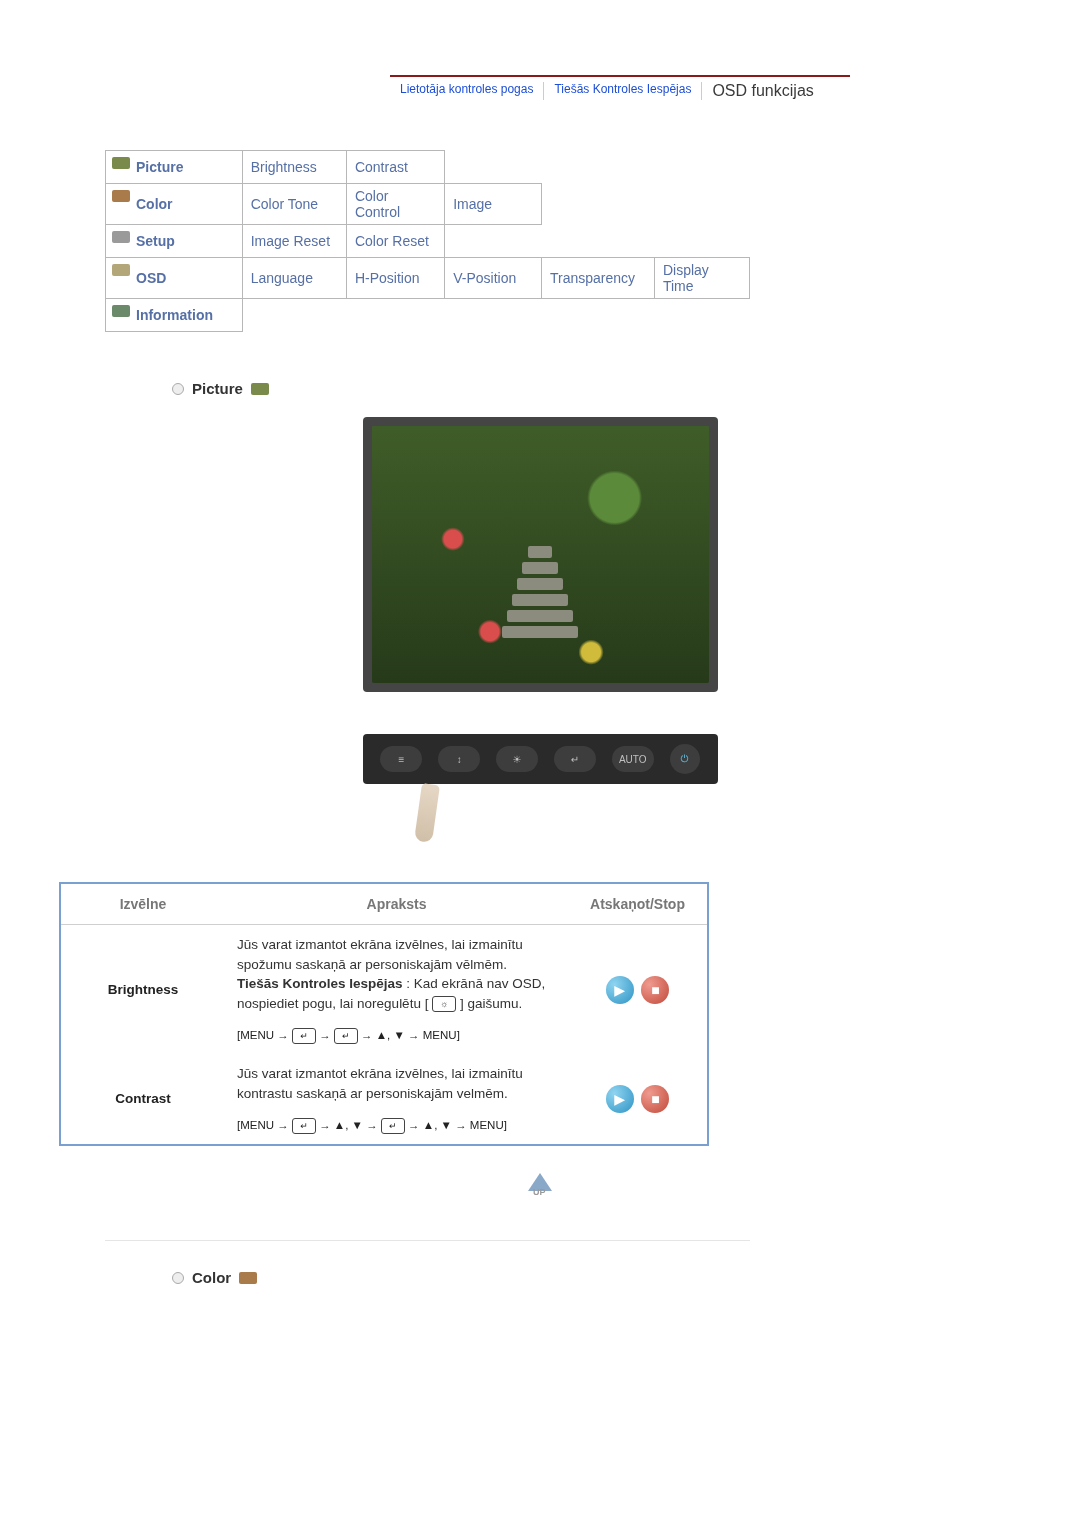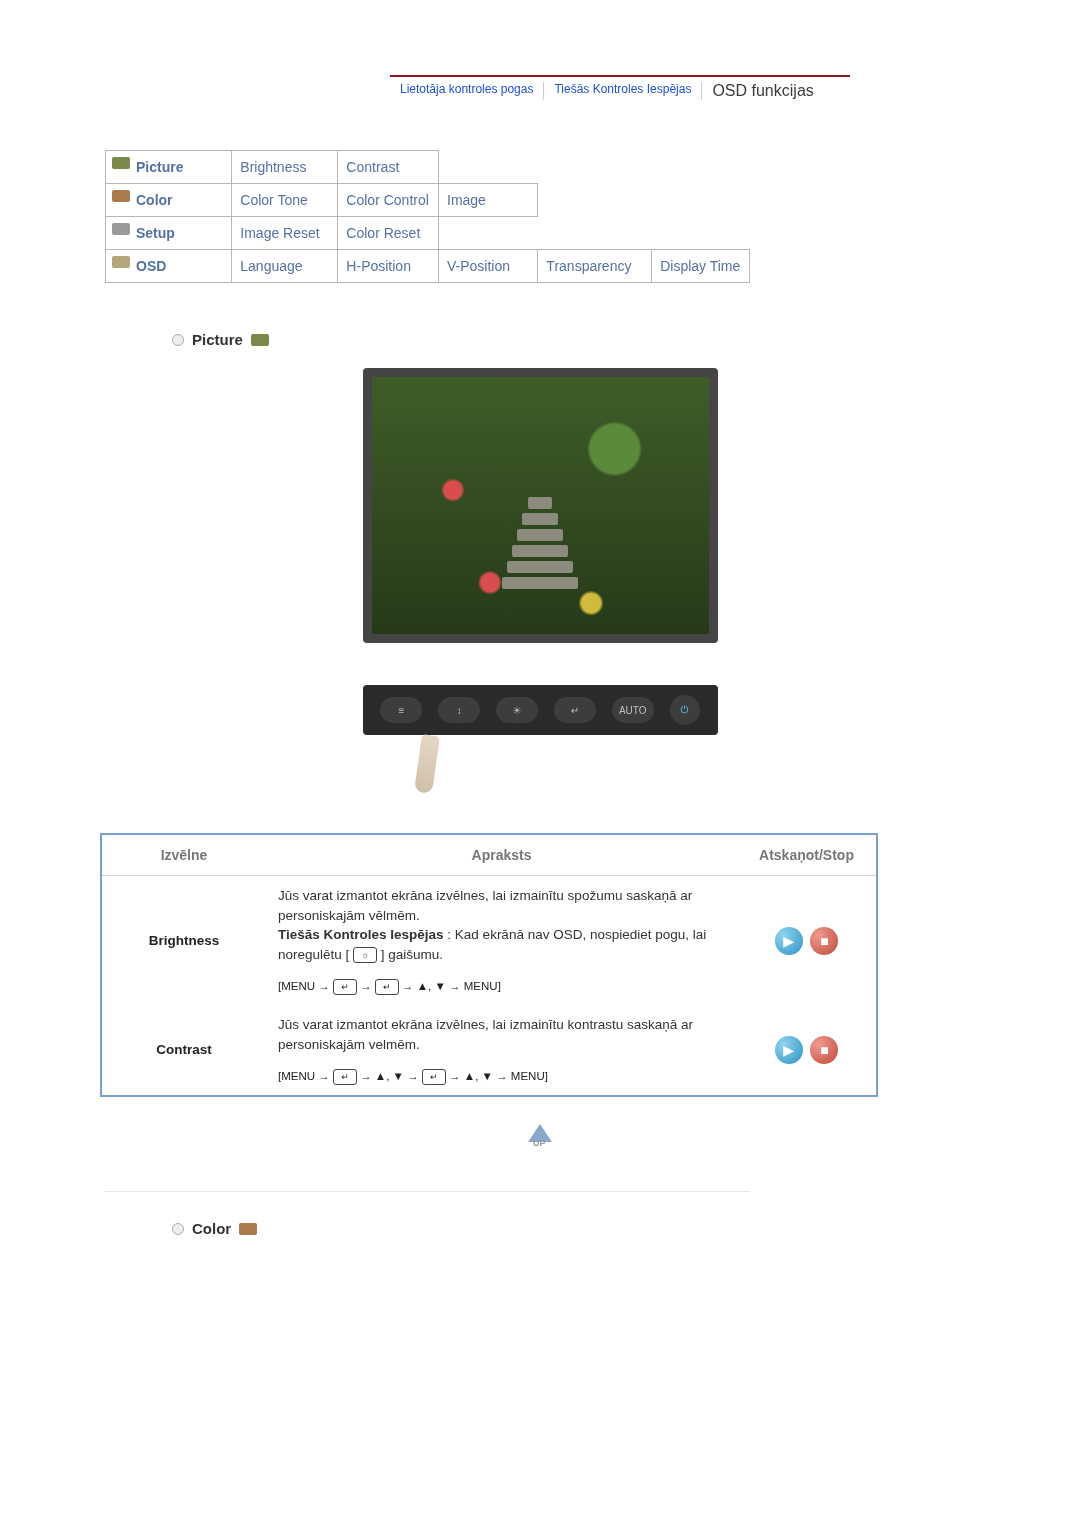"Information" tr { html: none -> <tr> <td><span></span><span>Information</span></td> <td></td> <td></td> <td></td> <td></td> <td></td> </tr> }
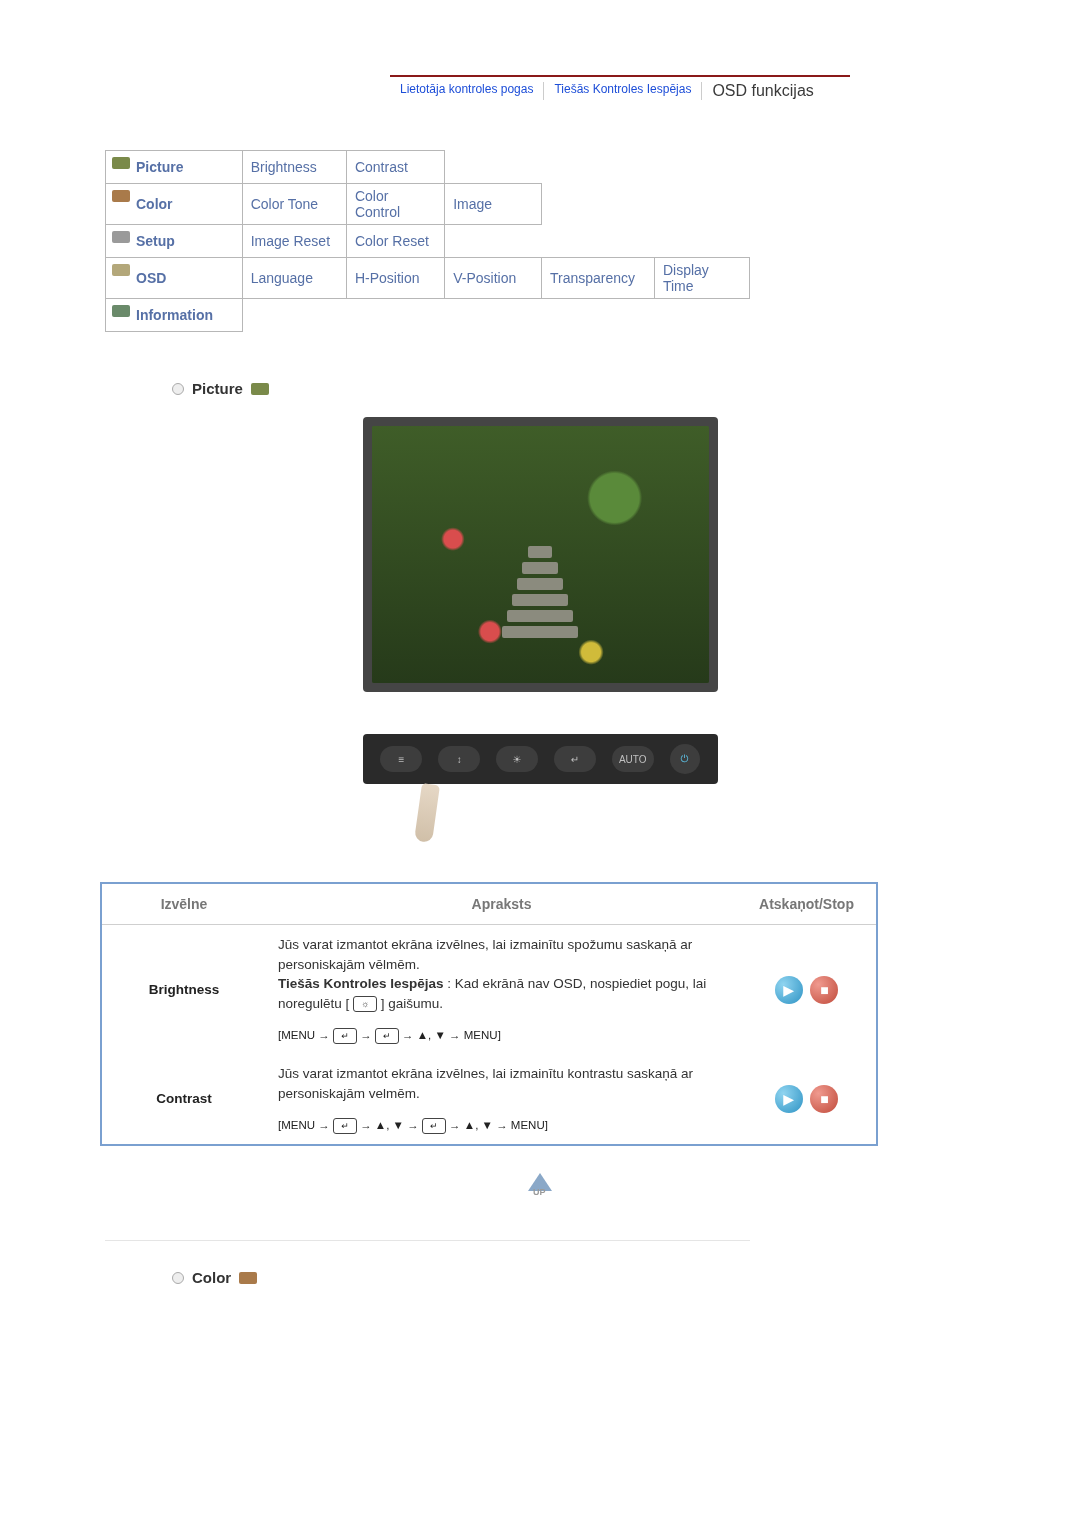"Izvēlne" .desc-table { margin: 0 0 0 100px -> 0 0 0 59px; width: 778px -> 650px }
